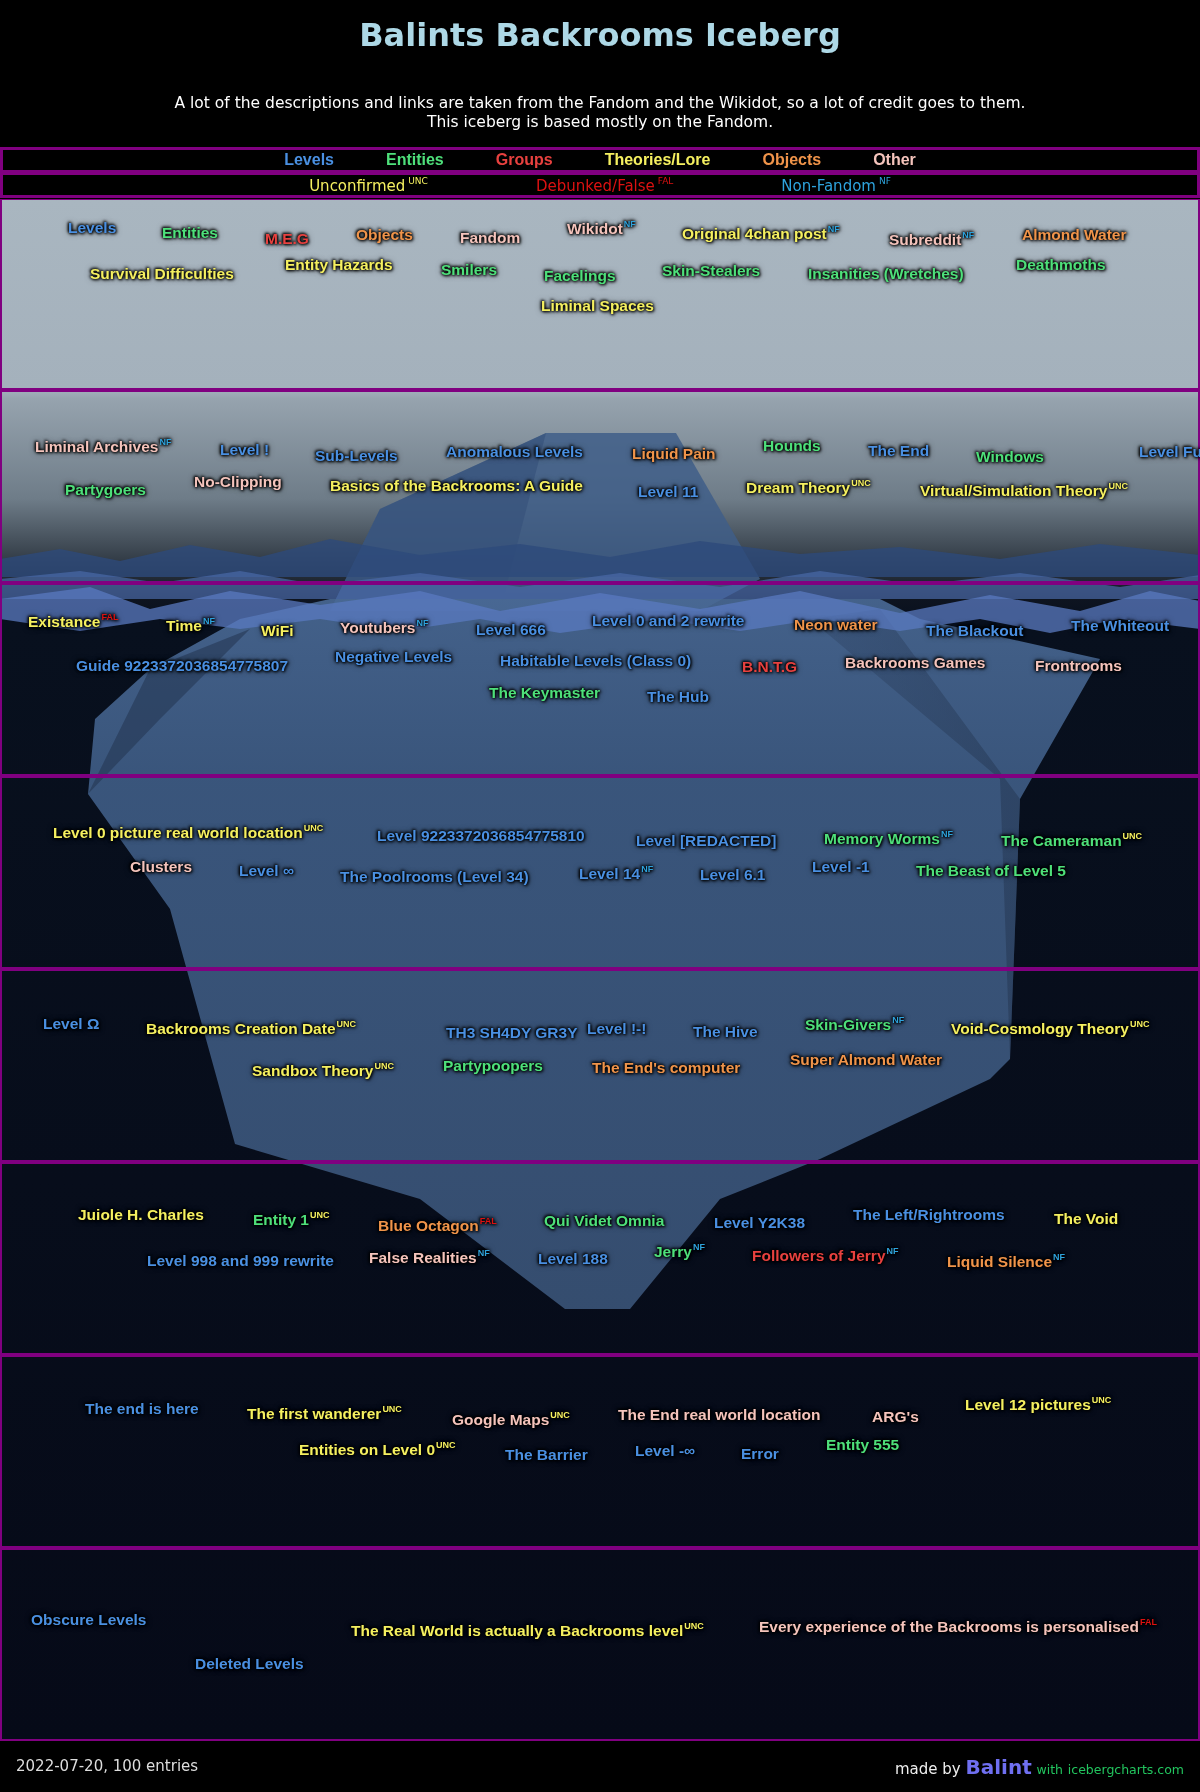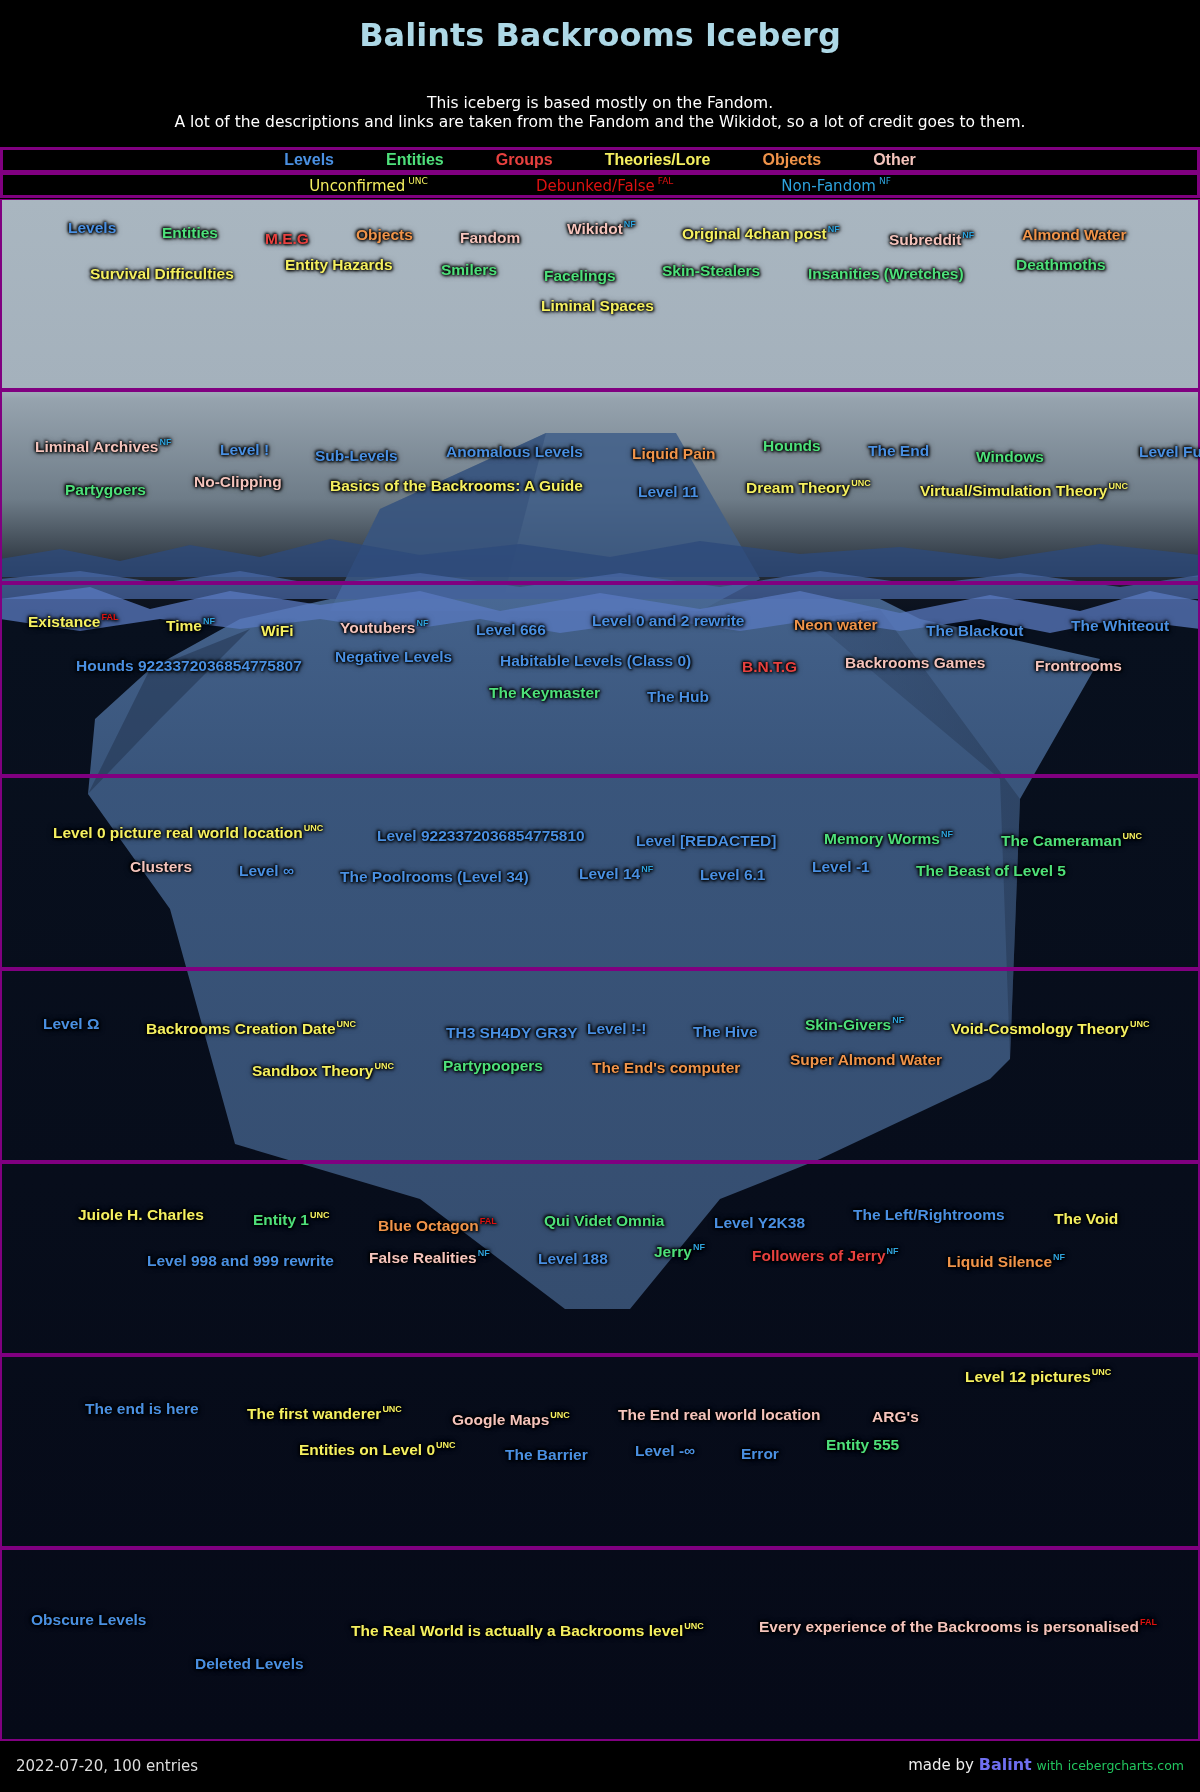"This iceberg is based mostly" div { order: before "A lot of the descriptions" -> after "A lot of the descriptions" }
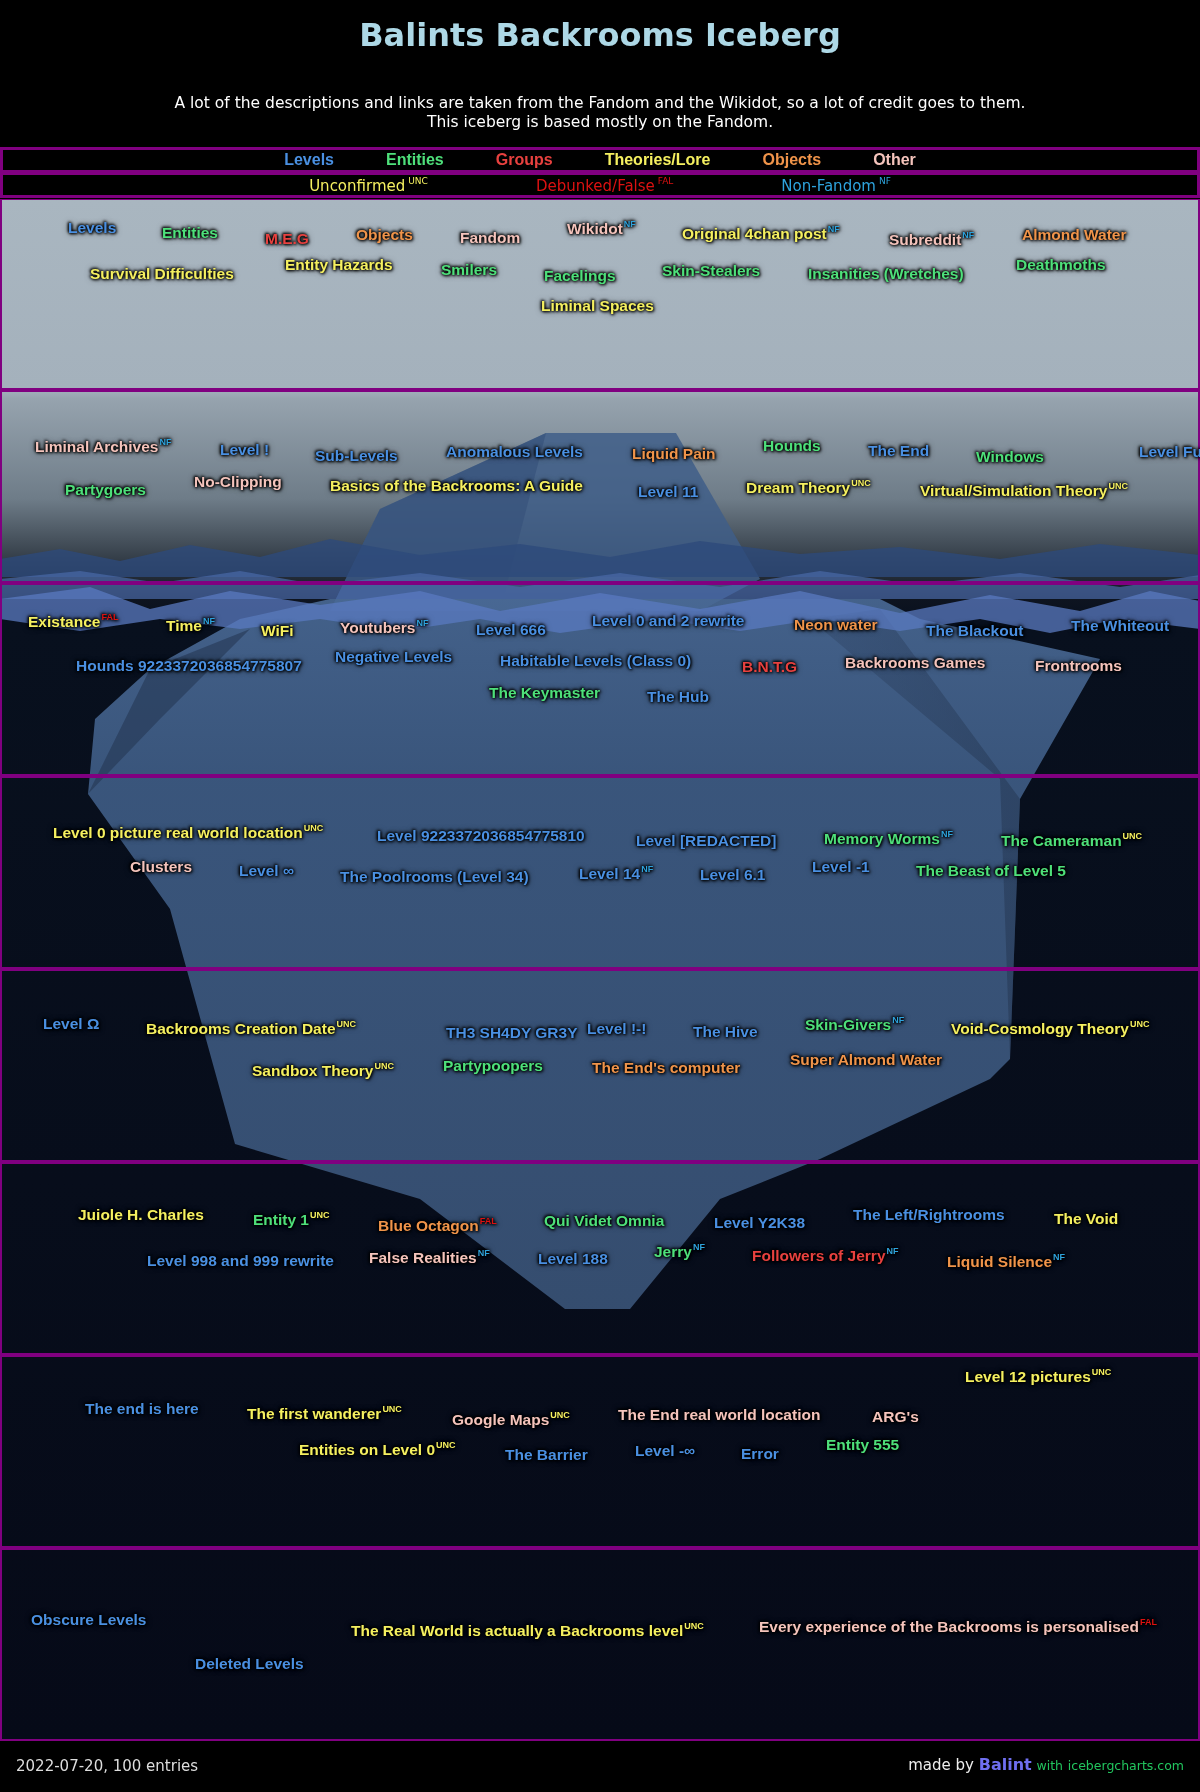"Hounds 9223372036854775807" span { text: Hounds -> Guide }
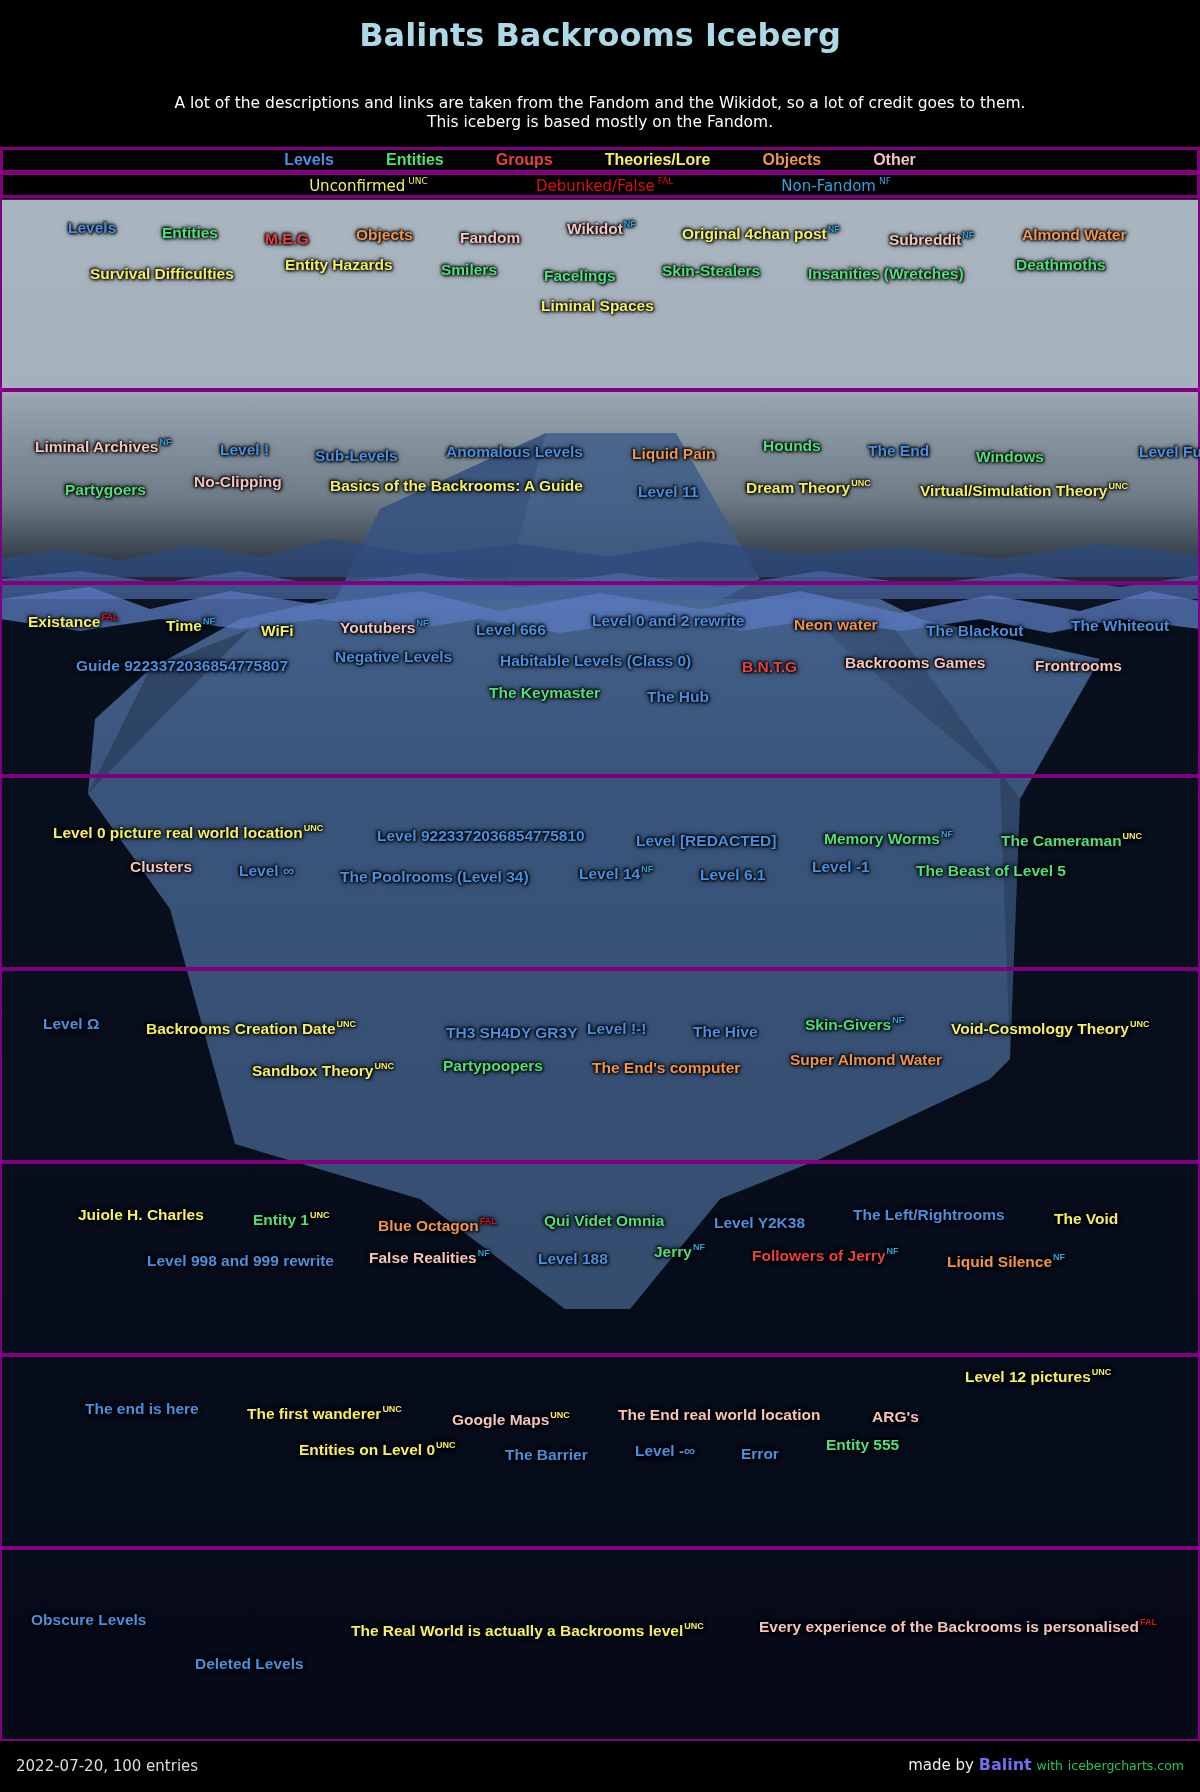"Level 12 picturesUNC" span.entry { top: 1168px -> 1196px }
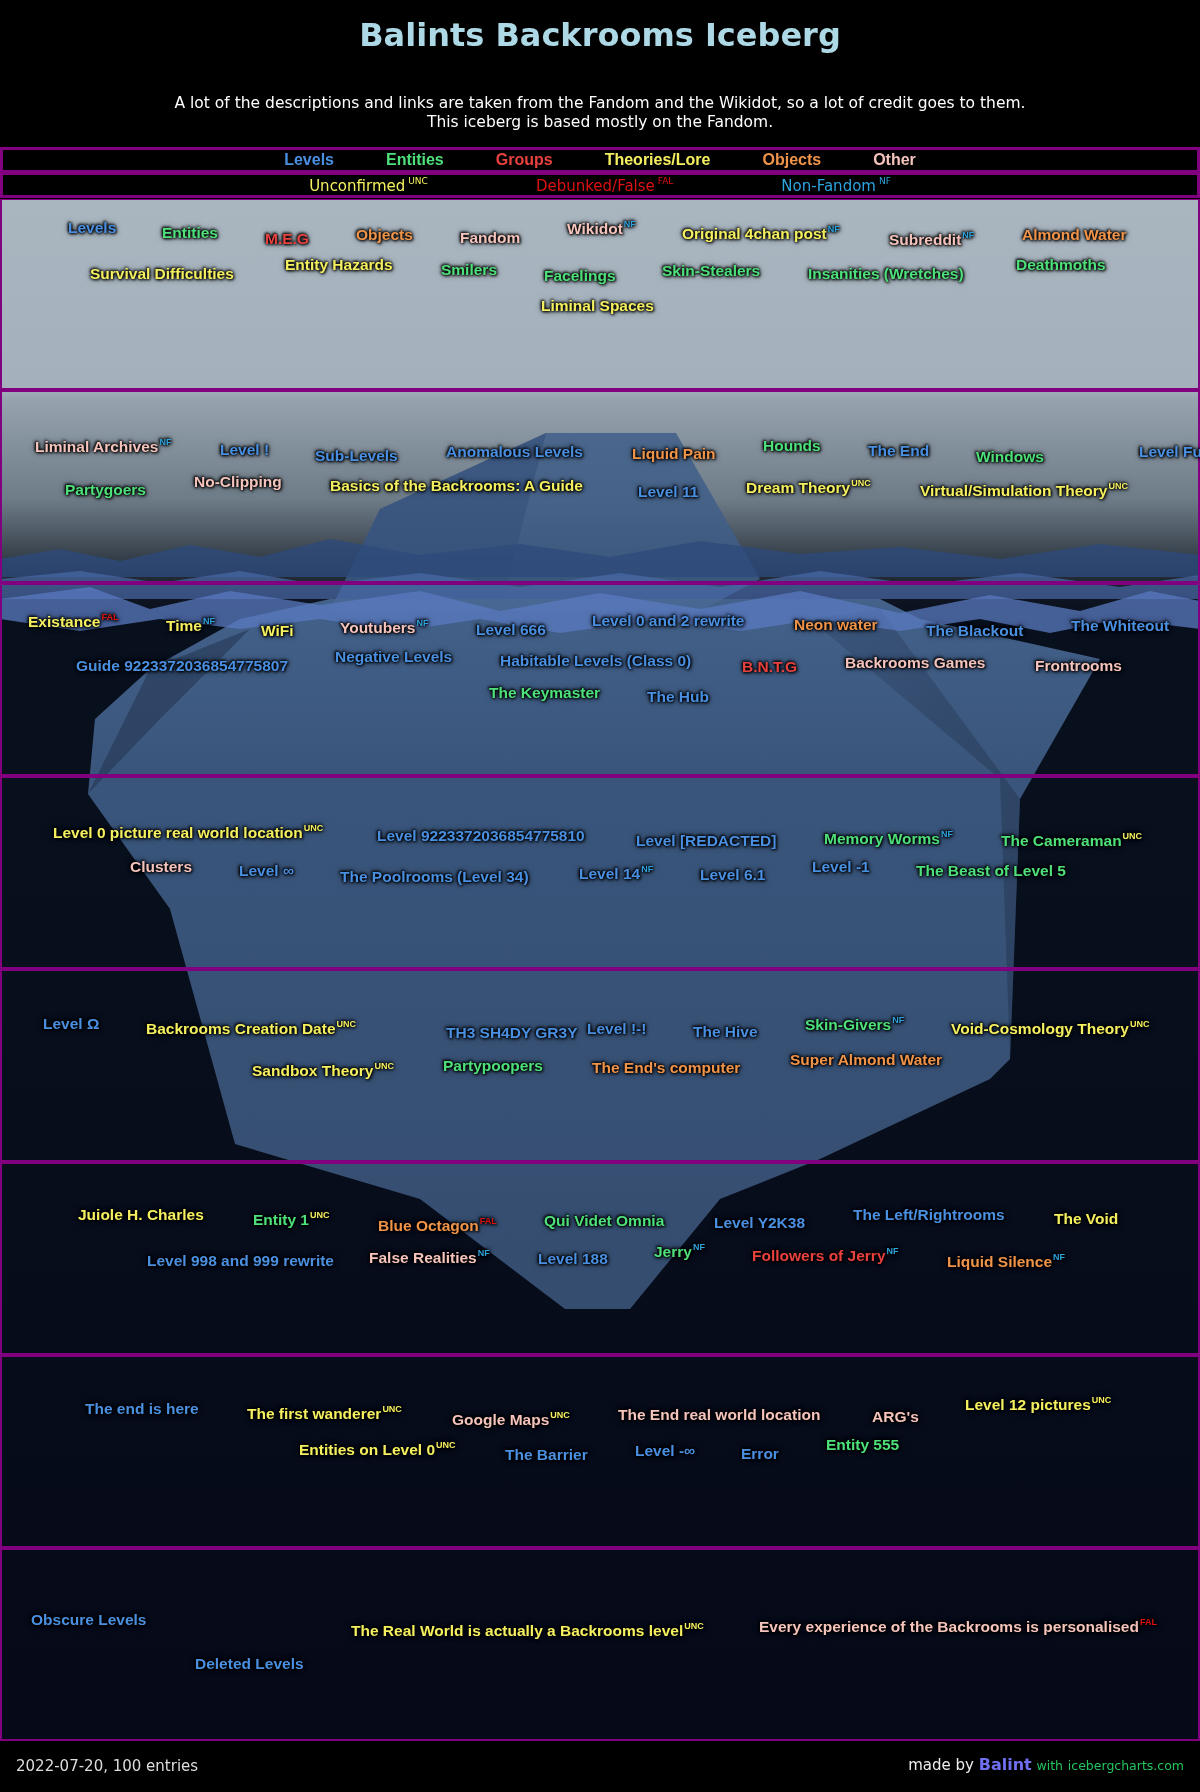"Balint" .footer-right .author { font-size: 16px -> 20px }
